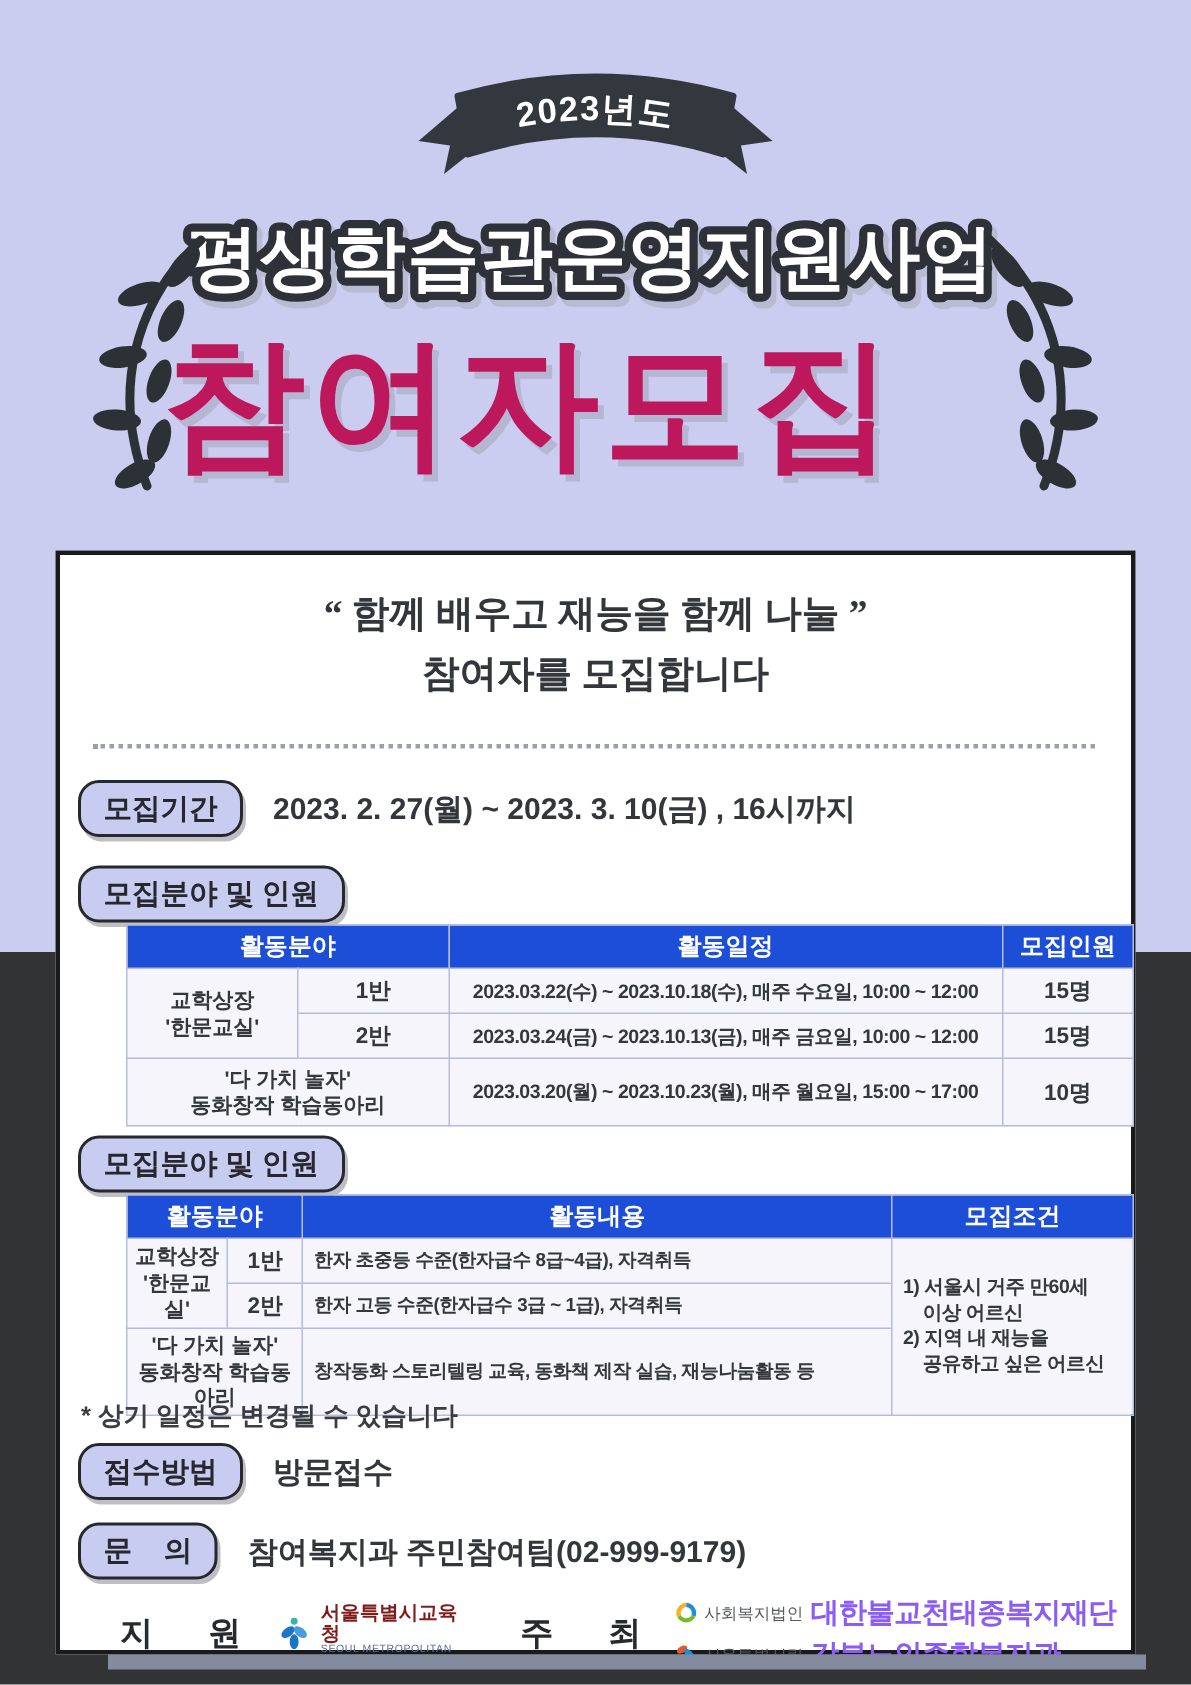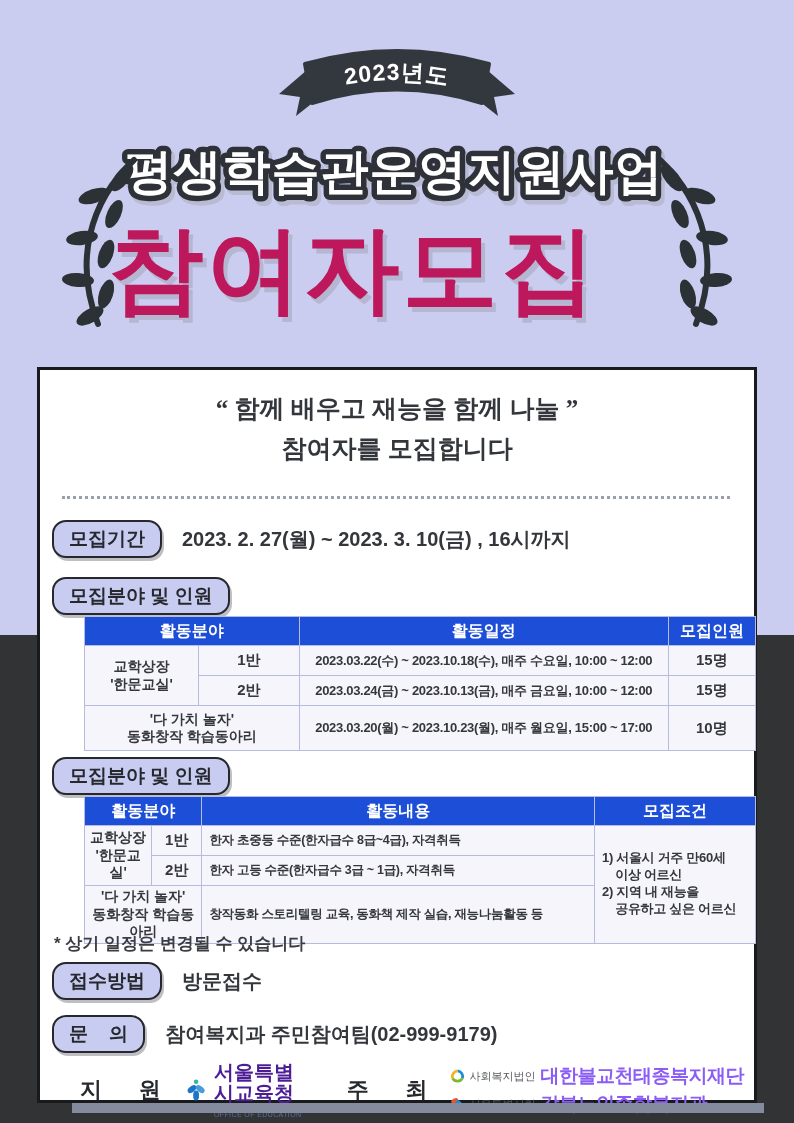"서울특별시교육청" .edu-name { color: #4c1d95 -> #7f1d1d; font-size: 20px -> 13px }
